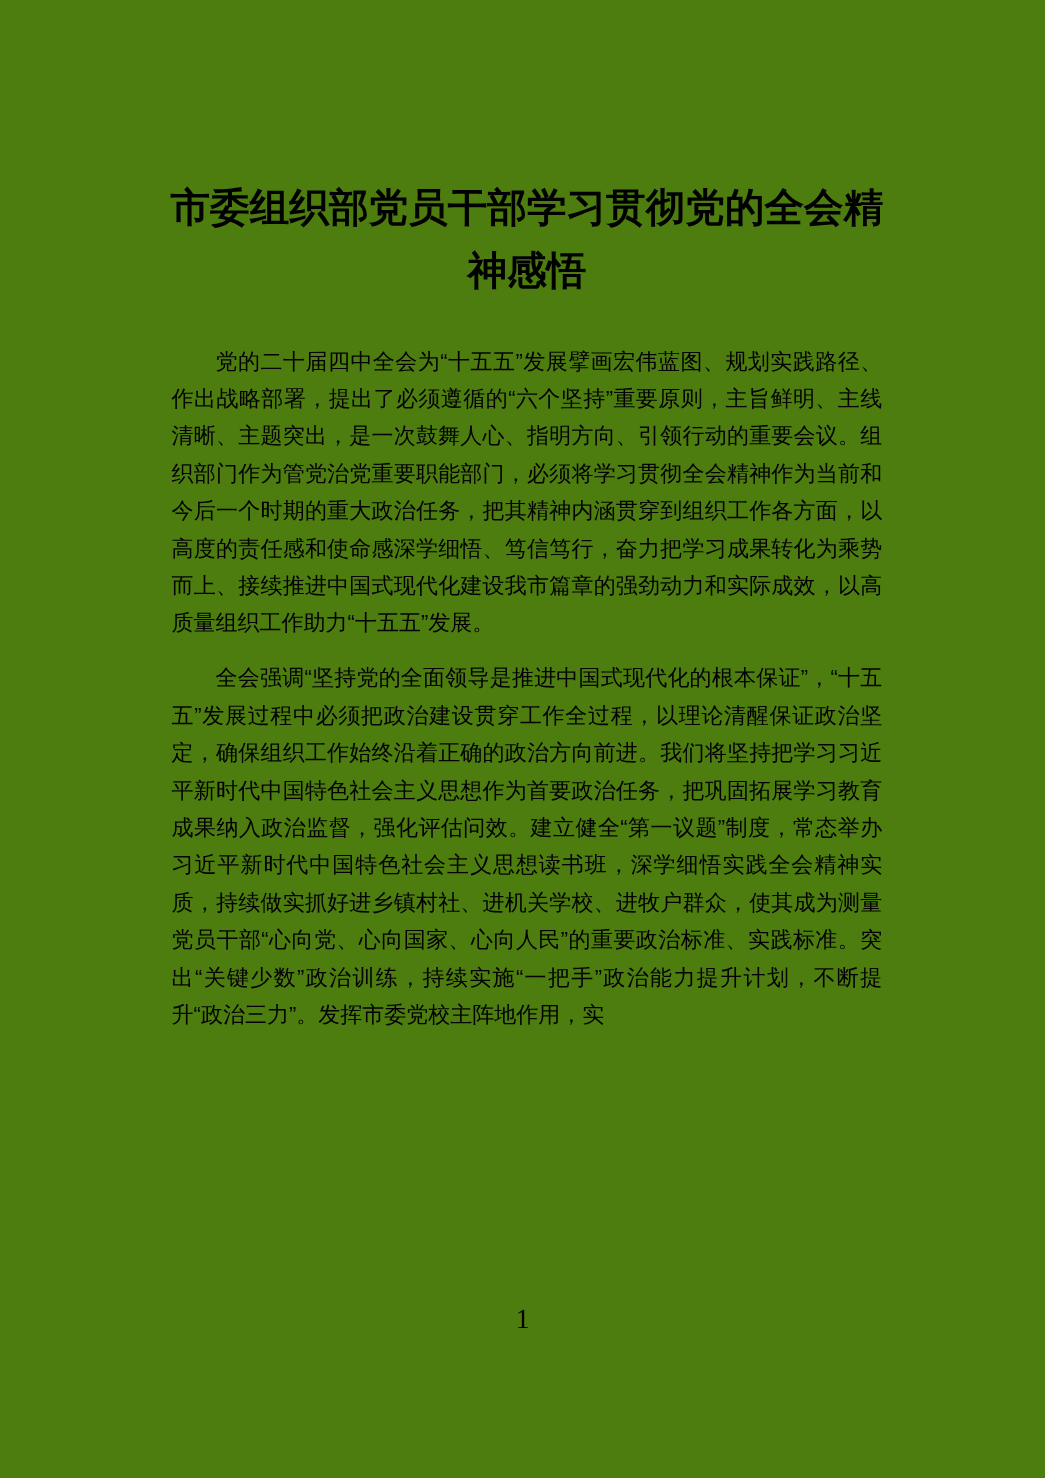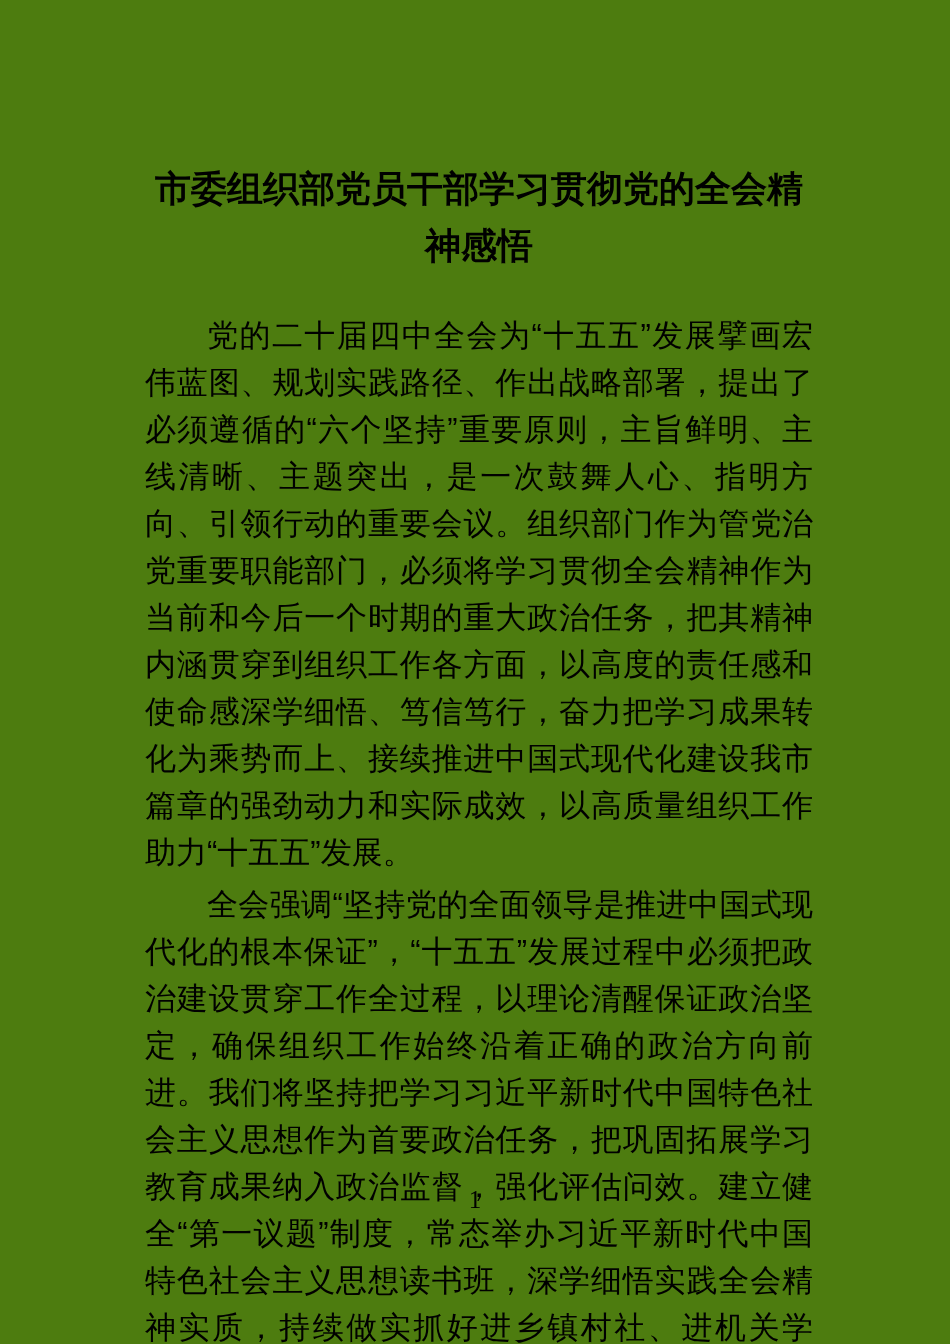"党的二十届四中全会为“十五五”发展擘画宏伟蓝图、规划实践路径、作出战略部署，提出" .para { font-size: 31px -> 20px; line-height: 47px -> 34px; margin: 5px -> 16px }
